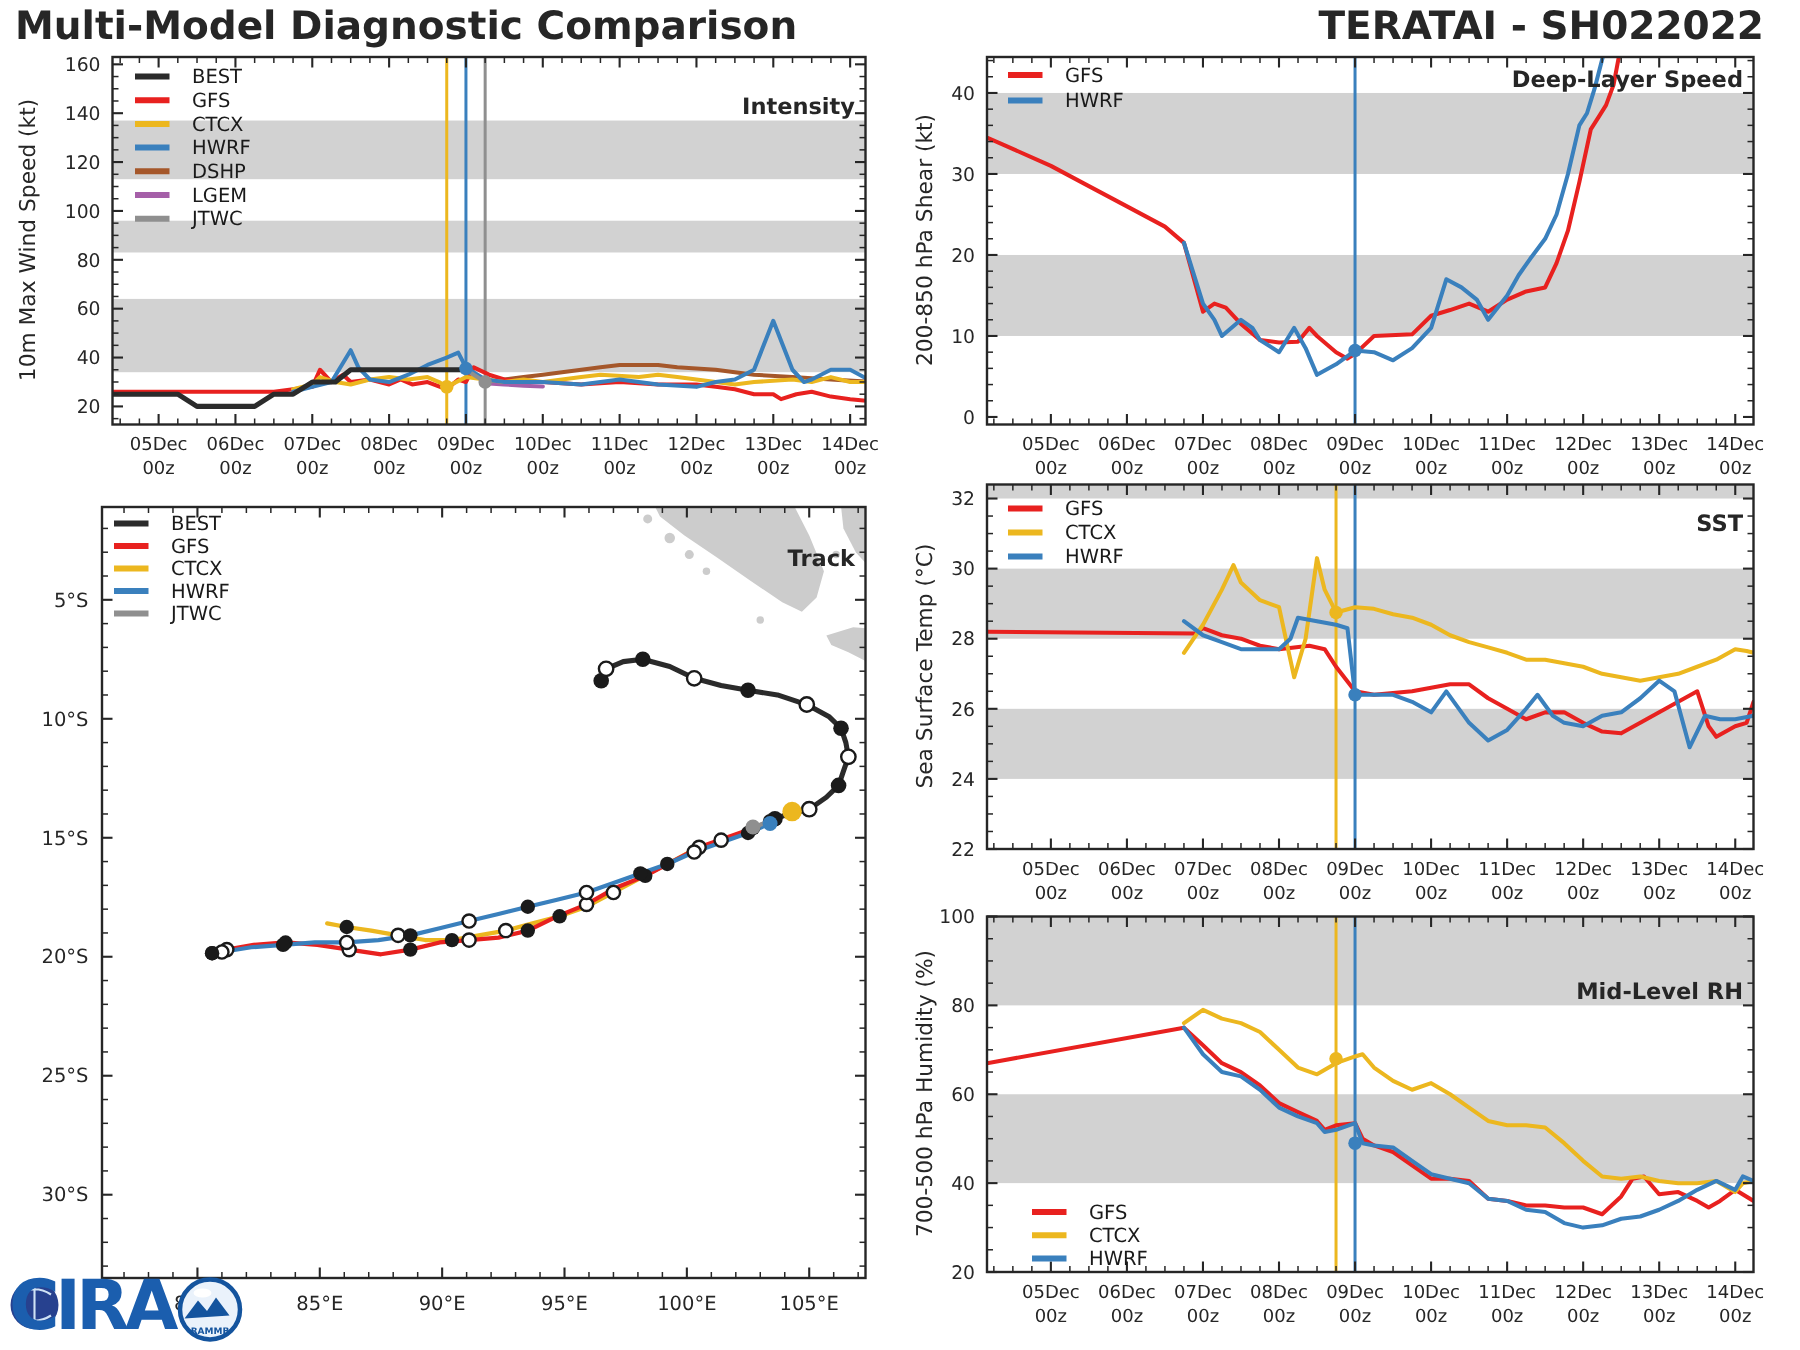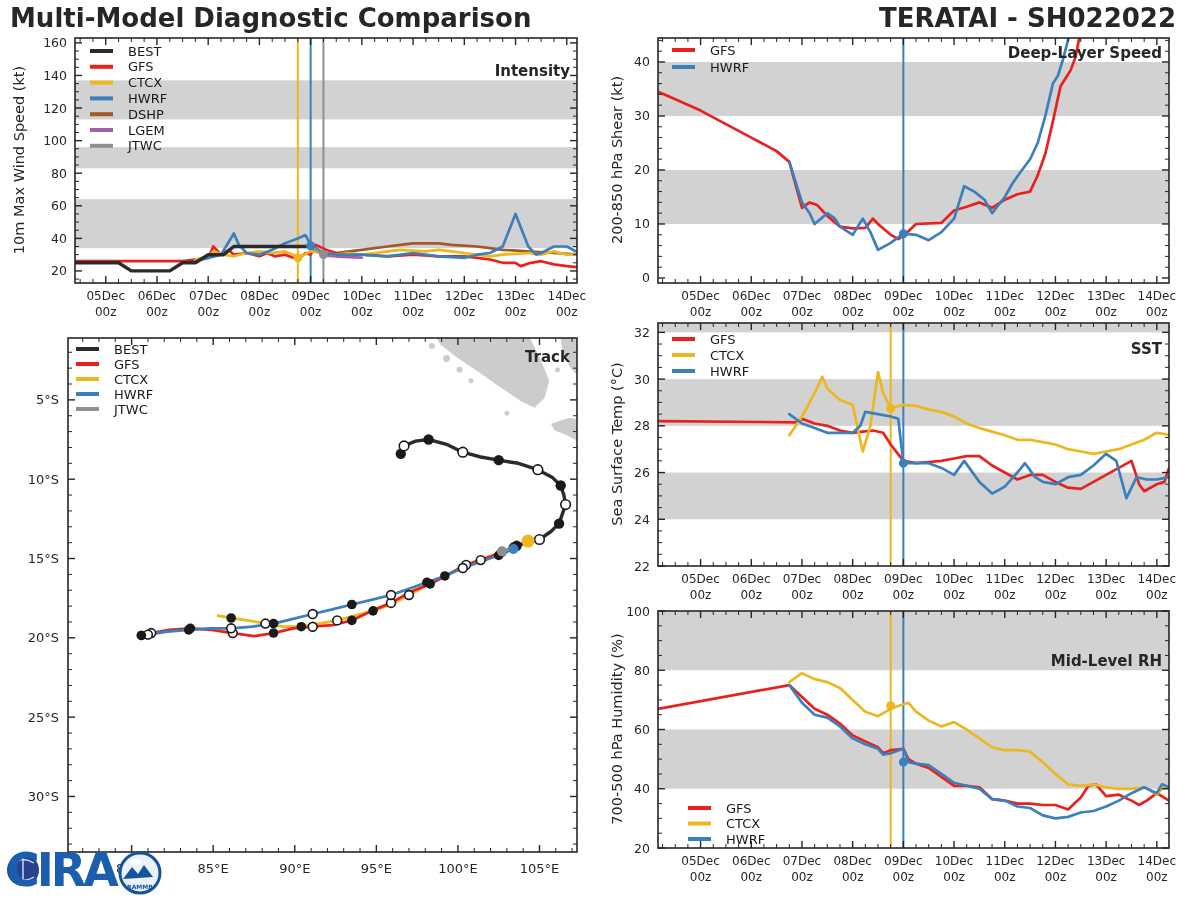"Track" div.panel-title { top: 348px -> 363px }
